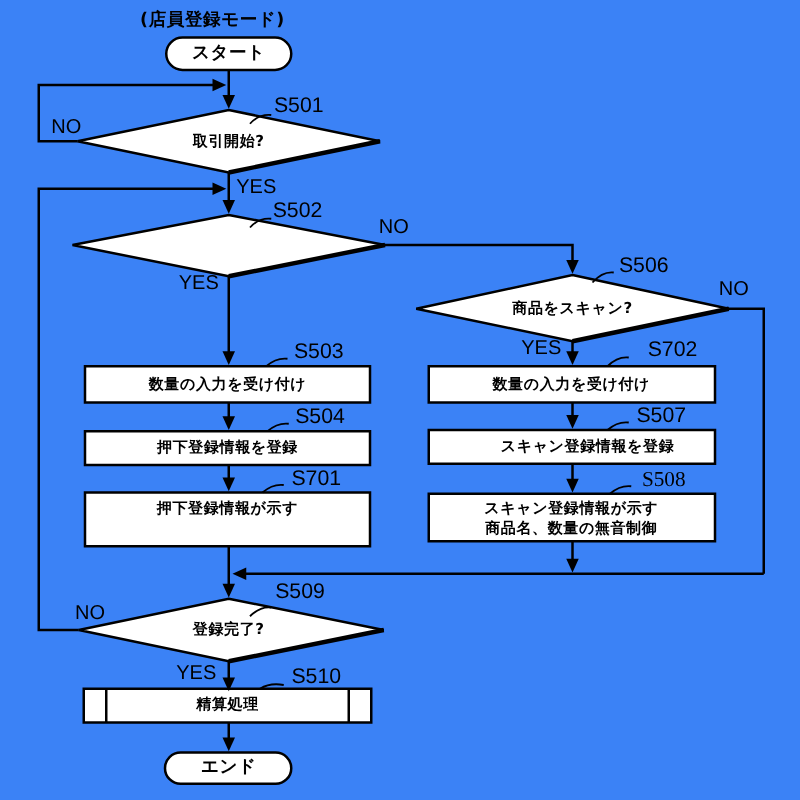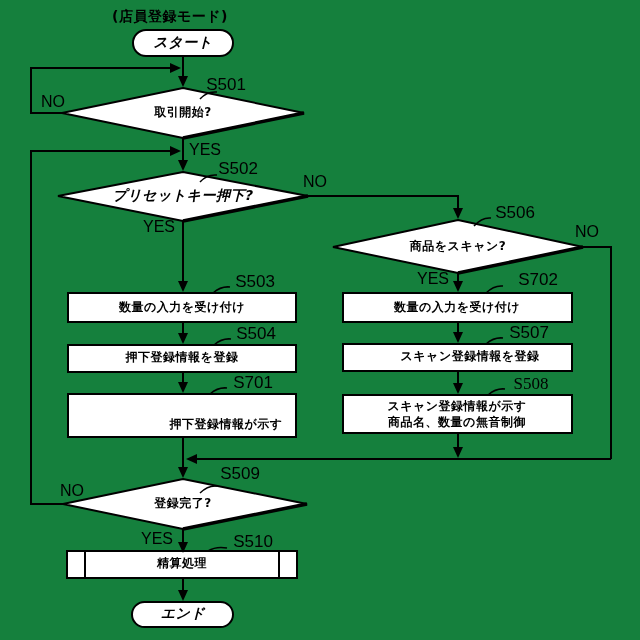"(店員登録モード)" .canvas { background: #15803d -> #3b82f6 }
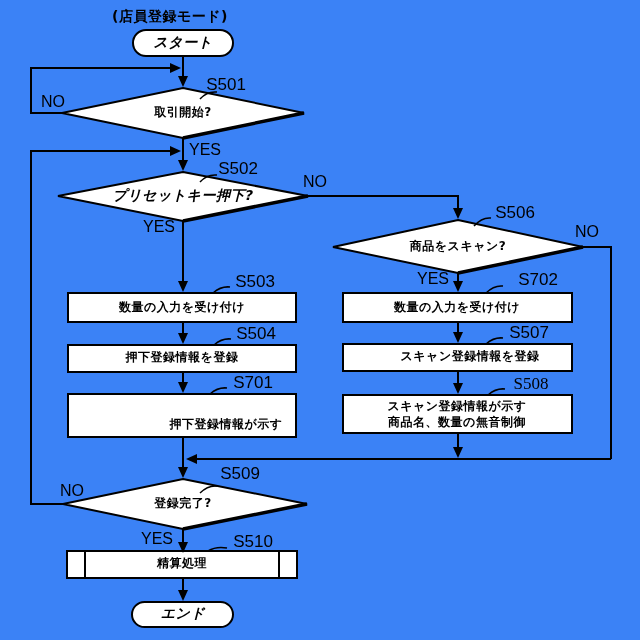"スタート" .jp-sm { font-style: italic -> none }
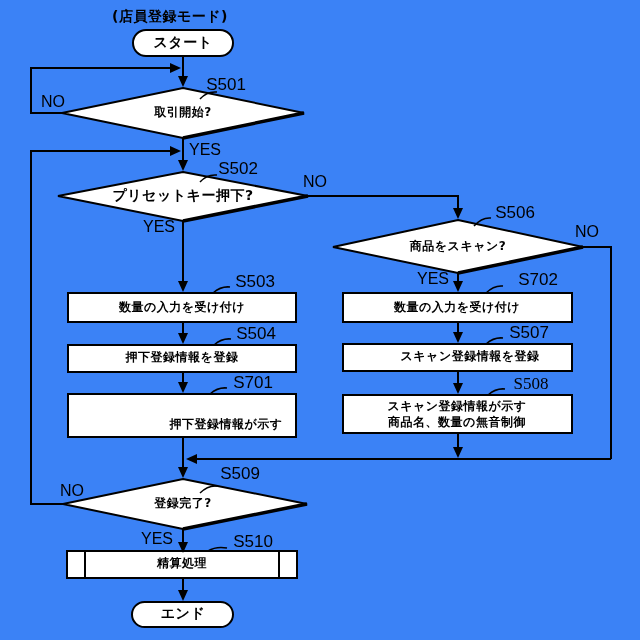"S501" div.lbl { left: 226px -> 239px }
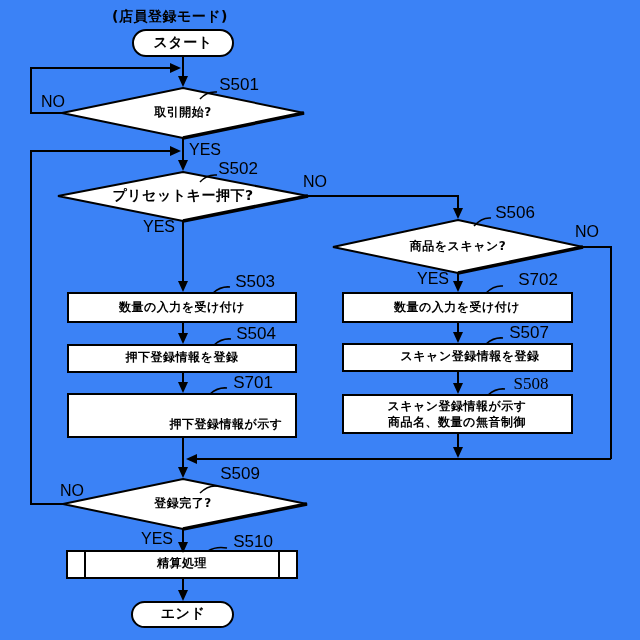"プリセットキー押下?" div.lbl { html: <div>プリセットキー押下?</div> -> none }
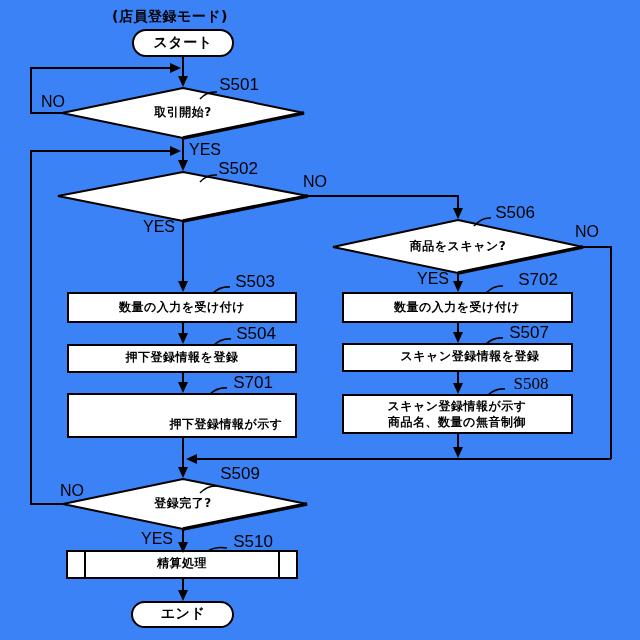"押下登録情報が示す" div.lbl { margin-left: 44px -> none; top: 424px -> 406px }
